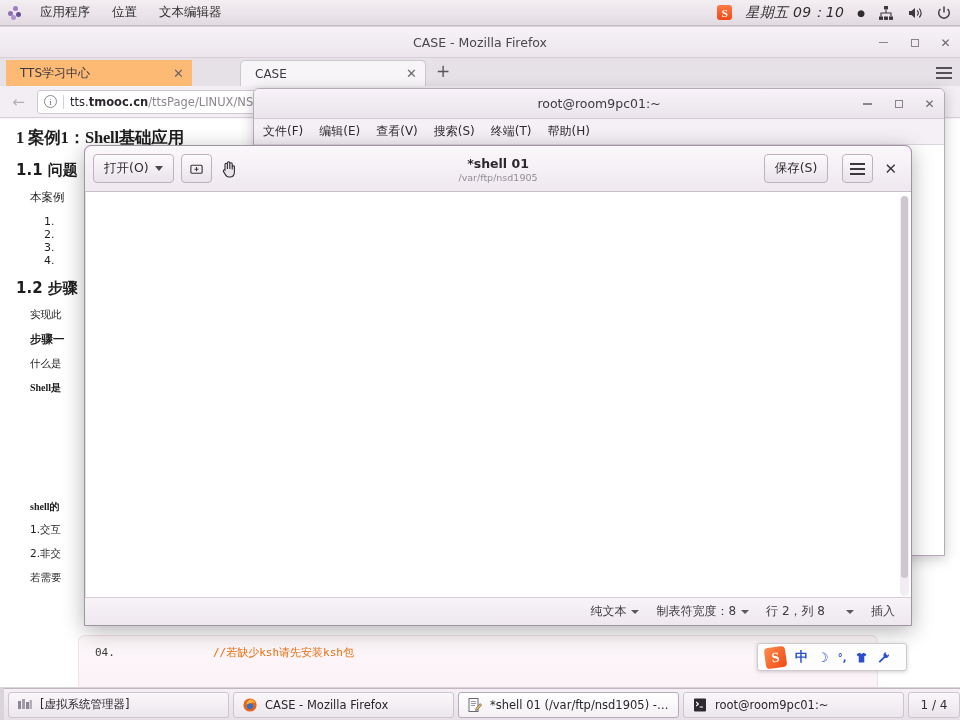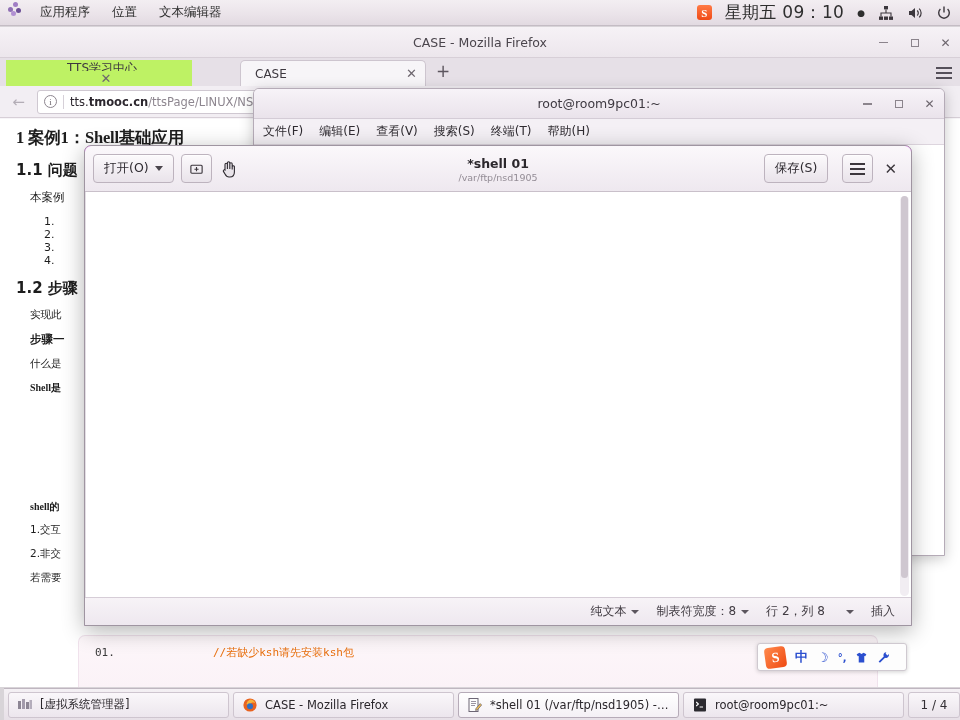"应用程序" .panel-left { align-items: flex-start -> center }
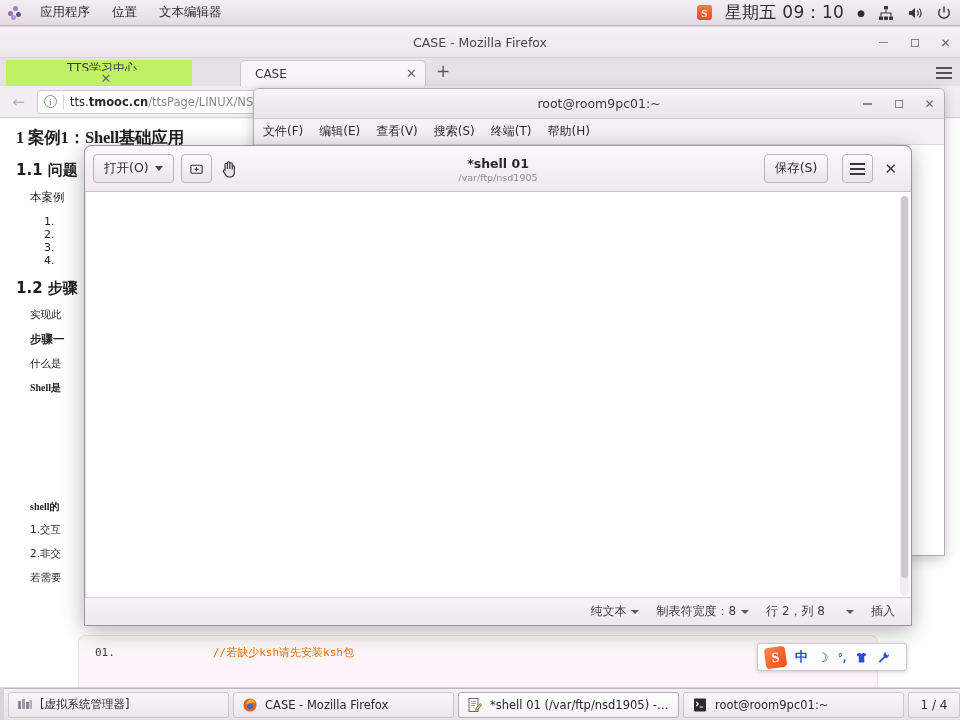"星期五 09：10" .clock { font-size: 17px -> 14px; font-style: none -> italic }
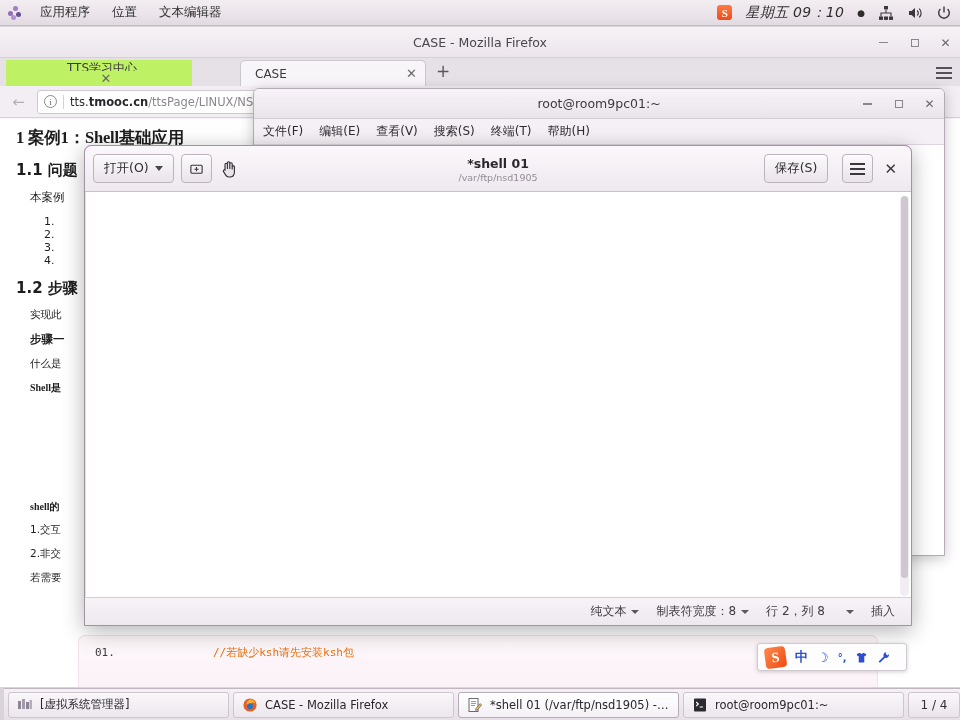"TTS学习中心" .ff-tab.inactive { background: #bef264 -> #fdba74; flex-direction: column -> none }
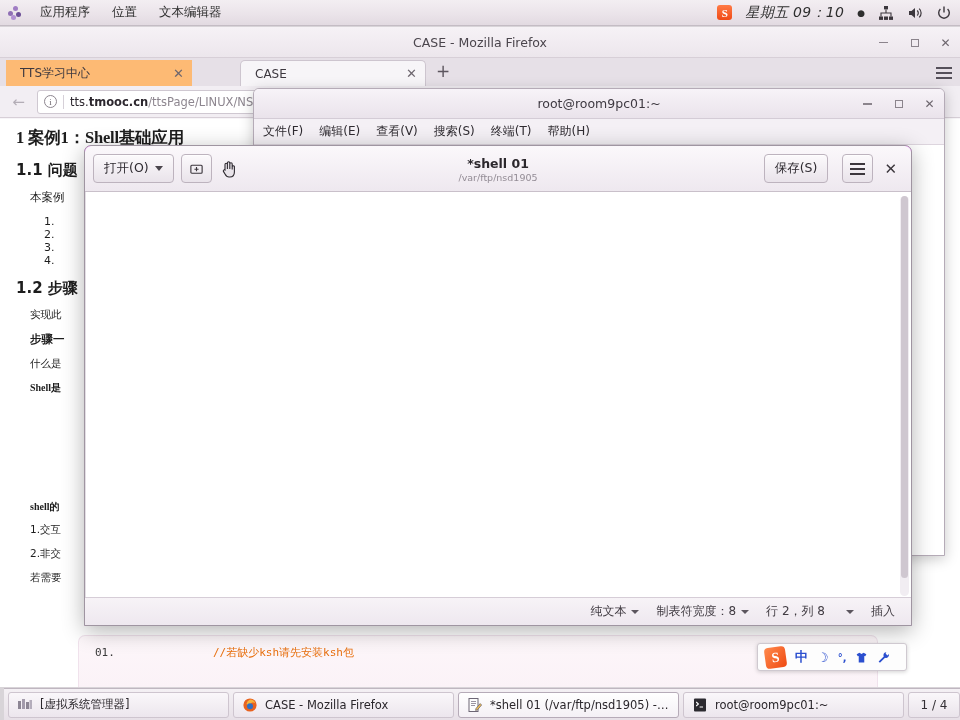"01." span.code-num { text: 01 -> 04 }
